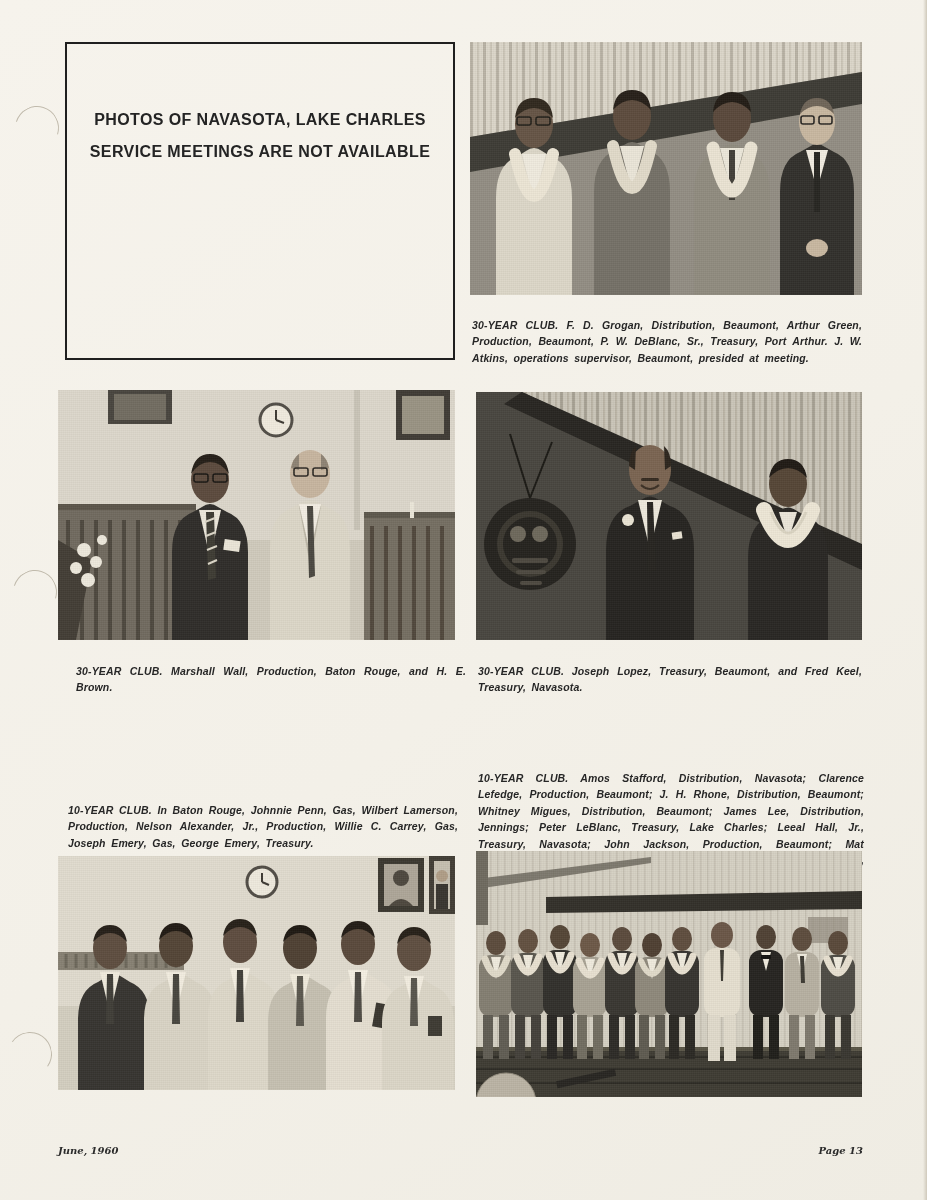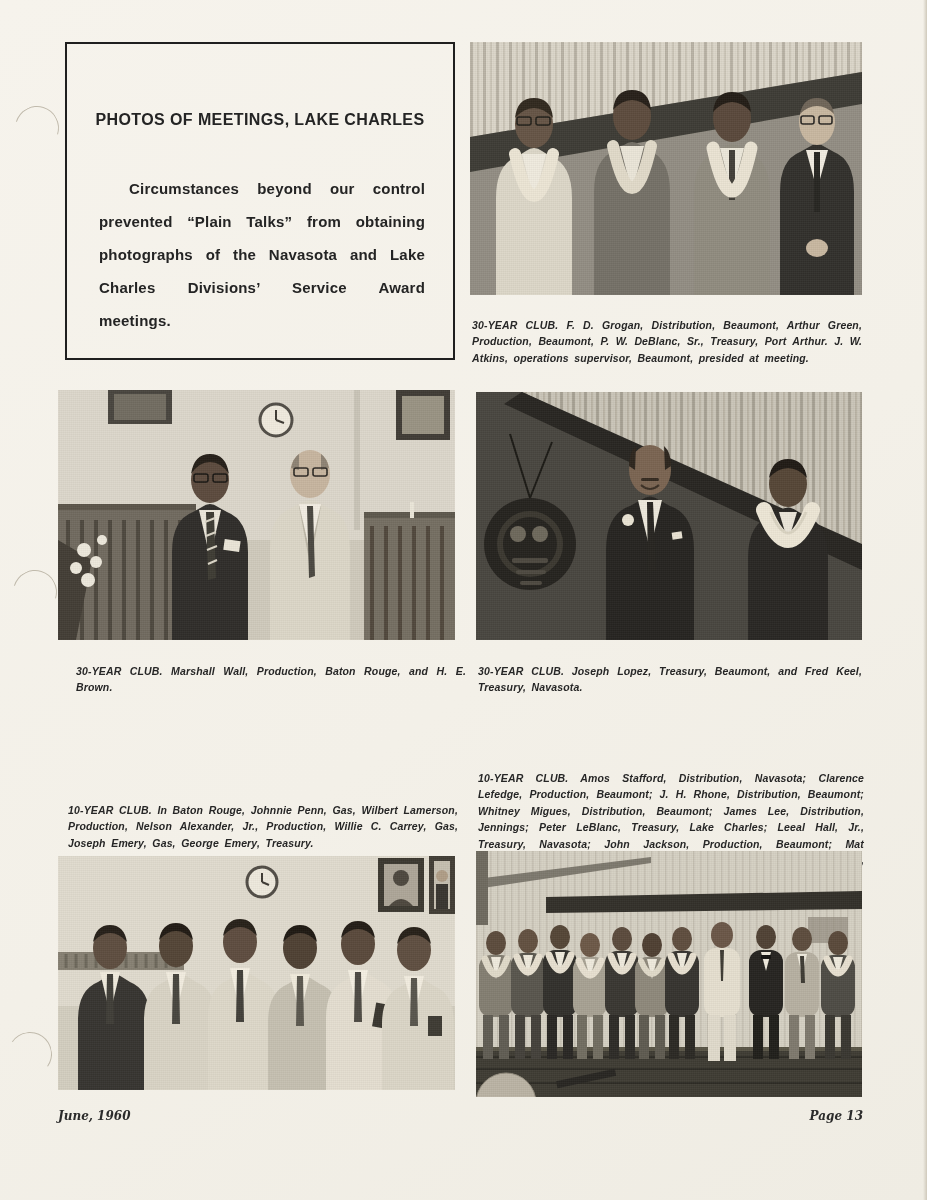"PHOTOS OF MEETINGS, LAKE CHARLES" div { text: MEETINGS -> NAVASOTA }
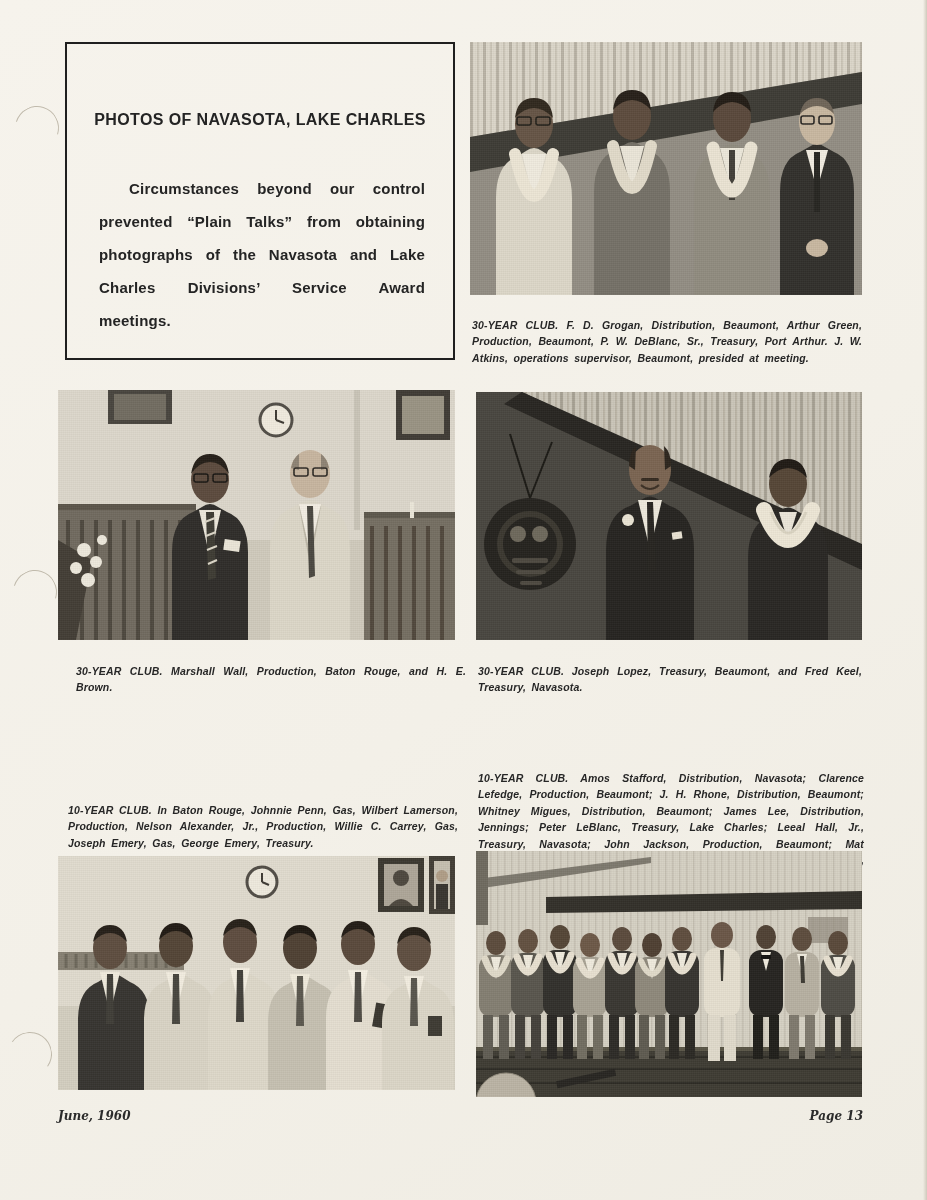"SERVICE MEETINGS ARE NOT AVAILABLE" div { html: none -> <div>SERVICE MEETINGS ARE NOT AVAILABLE</div> }
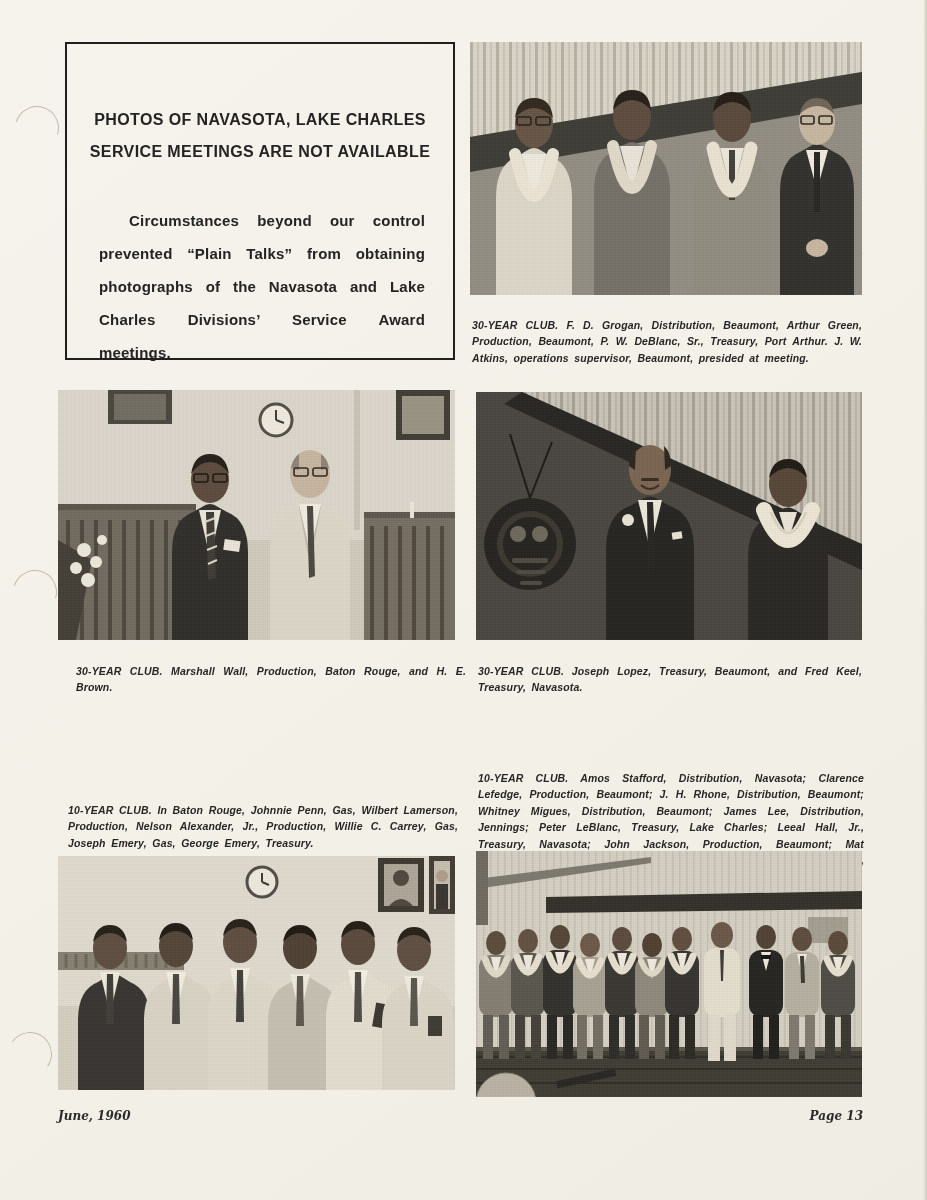"Circumstances beyond our control" p.notice-body { html: <p>Circumstances beyond our control prevented “Plain Talks” from obtaining photographs of the Navasota and Lake Charles Divisions’ Service Award meetings.</p> -> none }
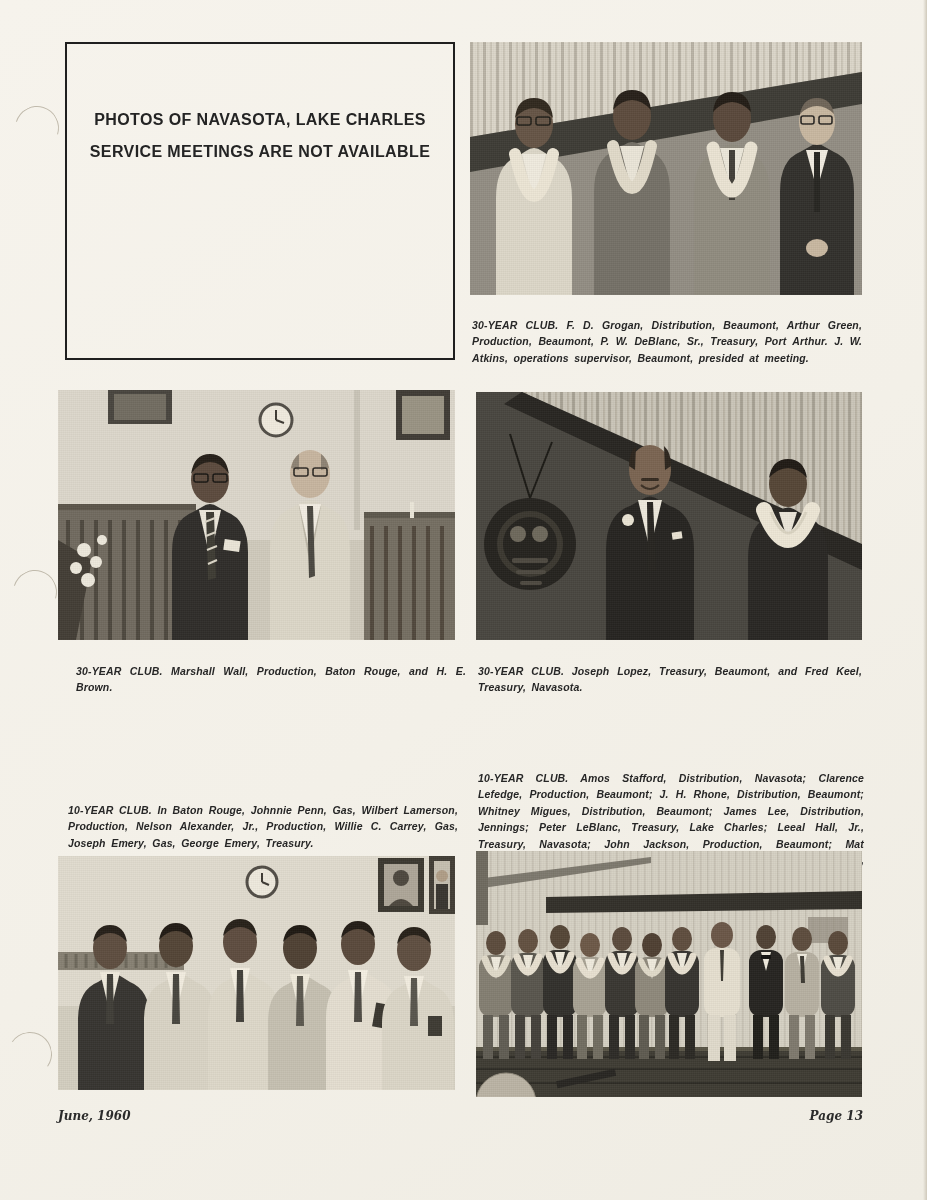"June, 1960" .footer-left,.footer-right { font-size: 12px -> 10px; top: 1109px -> 1145px }
